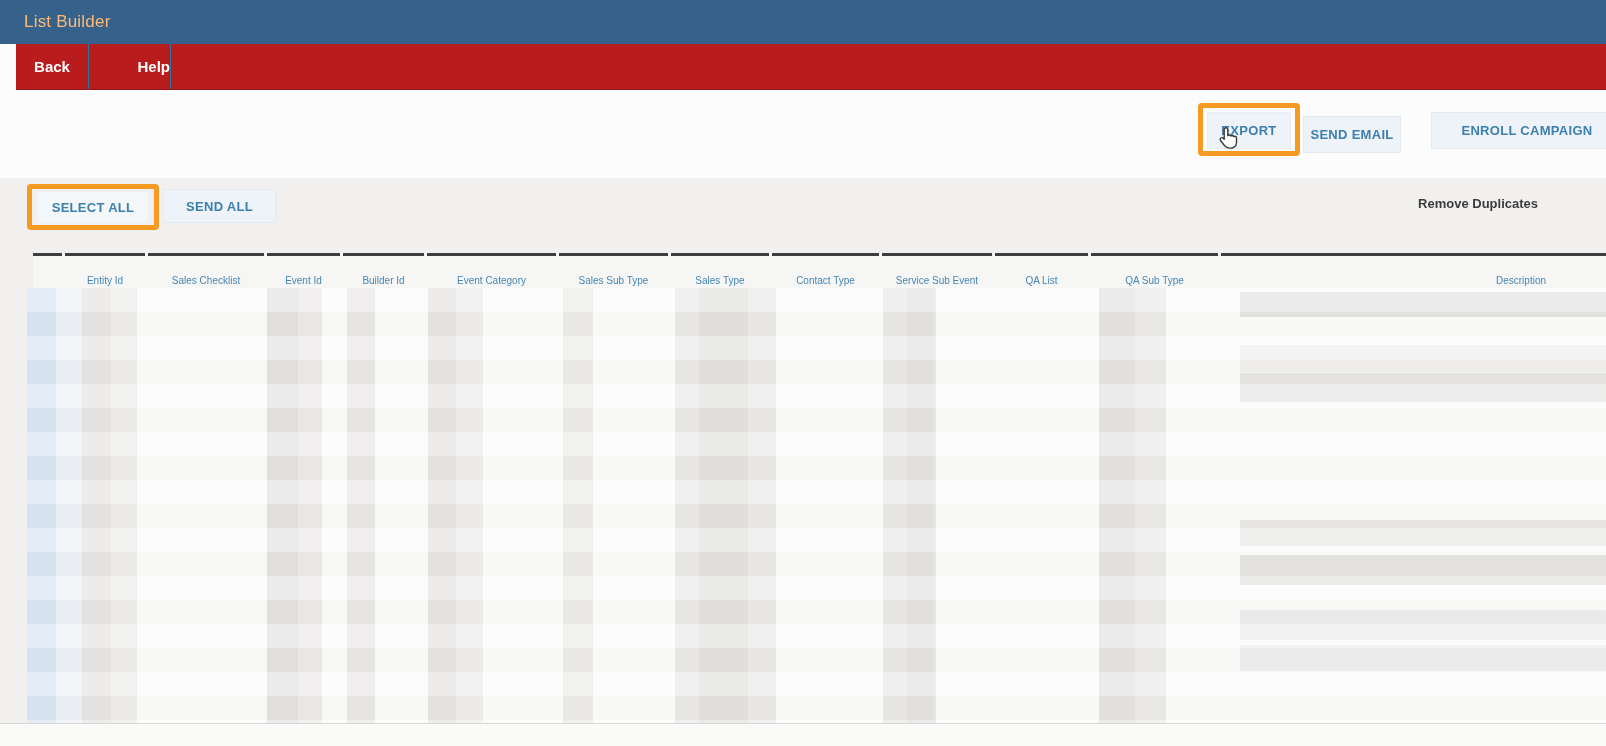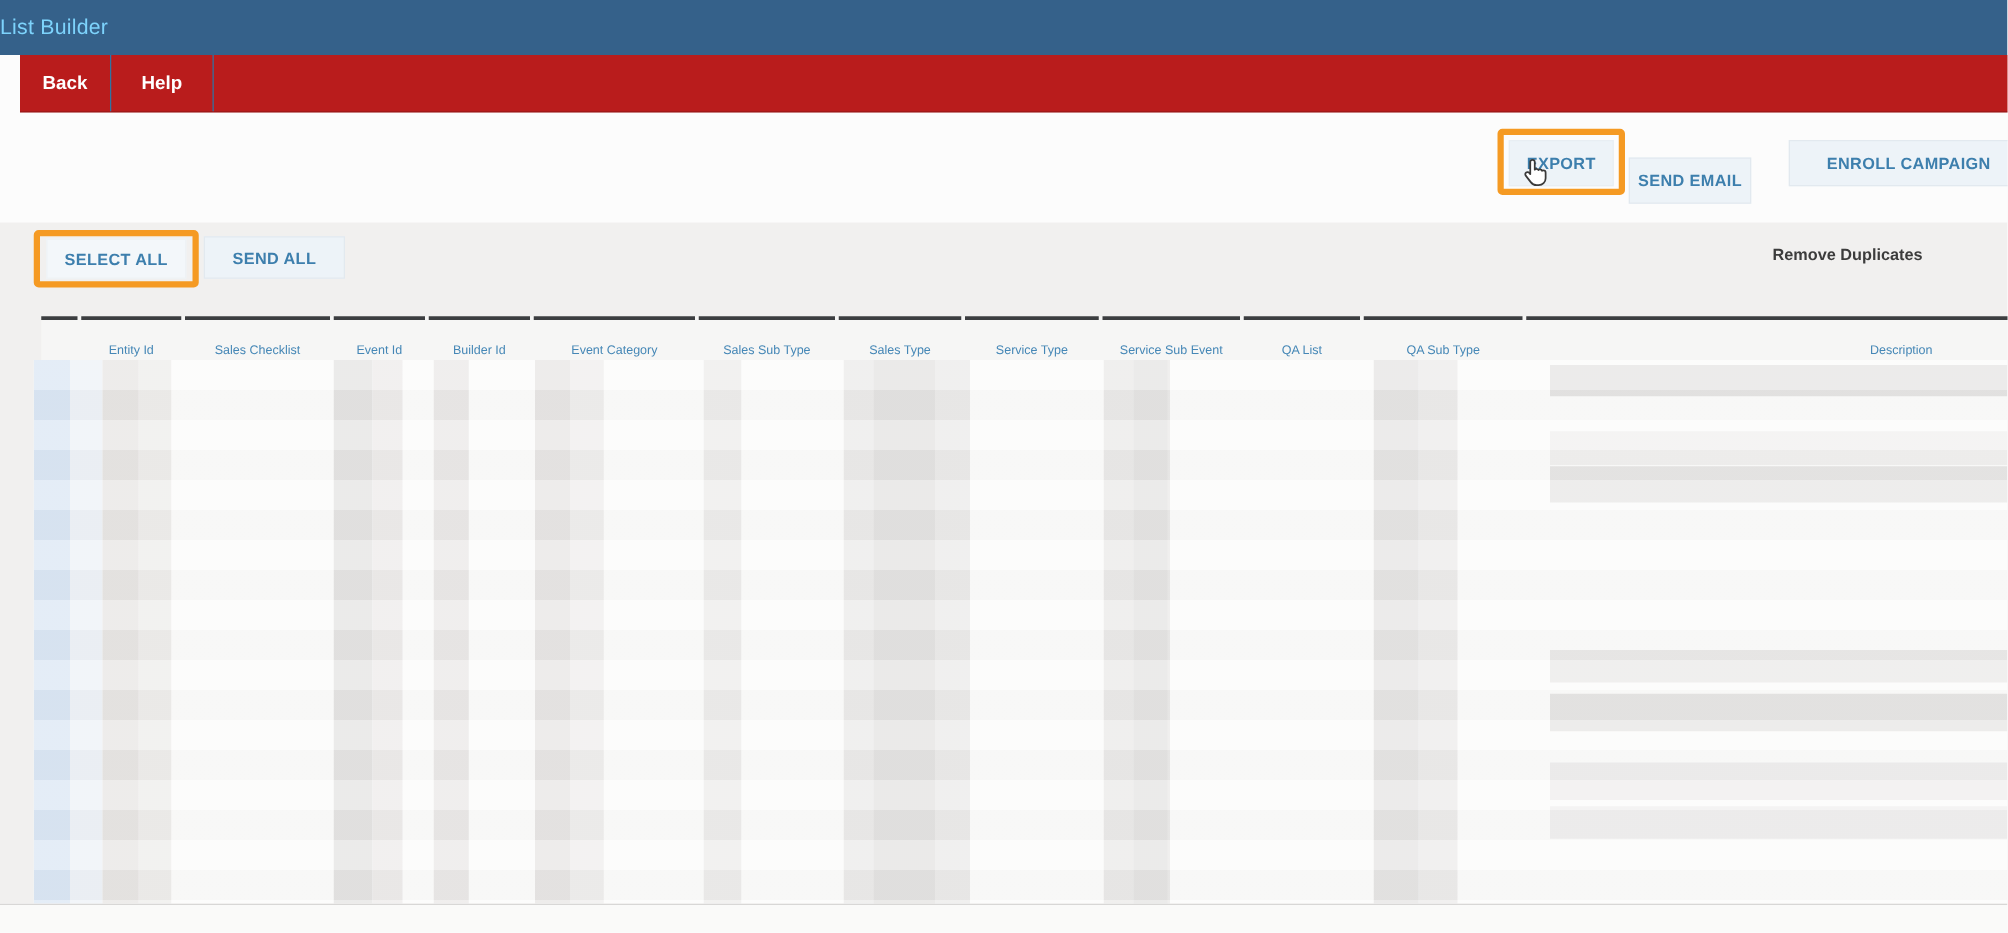"List Builder" .titlebar { color: #7dd3fc -> #fdba74; padding-left: none -> 24px }
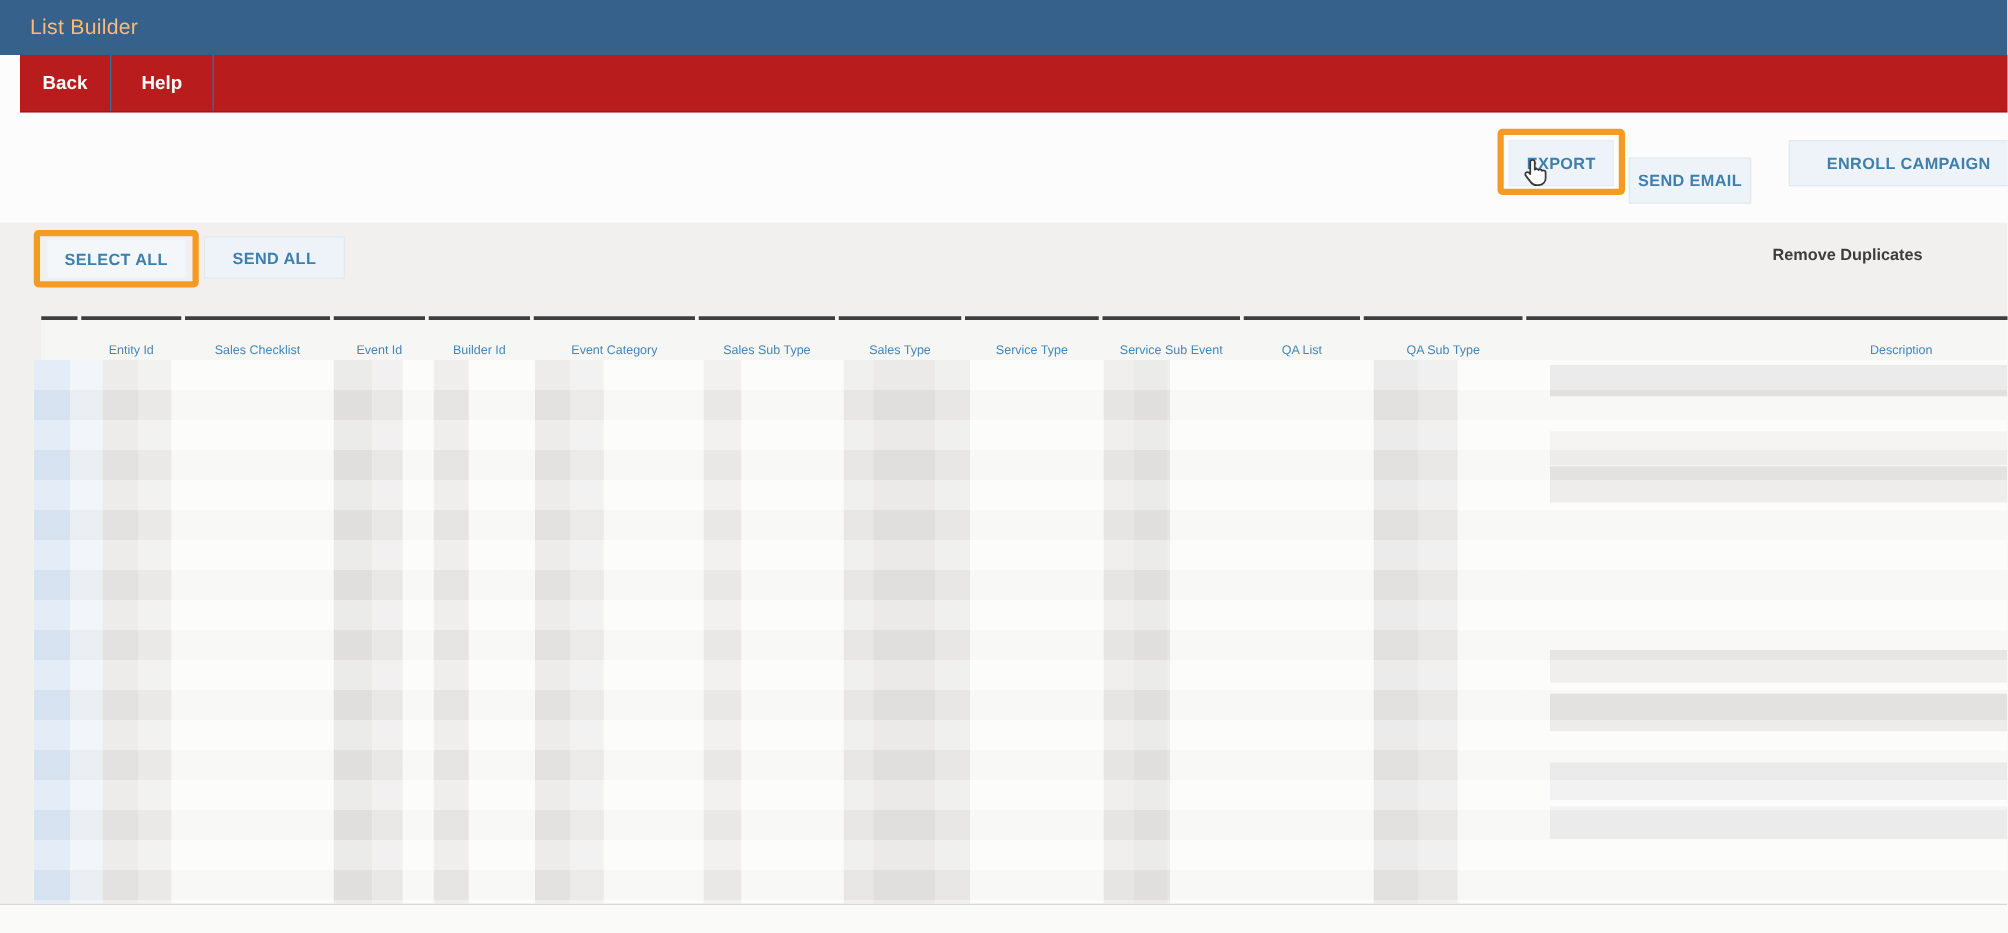"Help" .nav-item.help { justify-content: none -> flex-end }
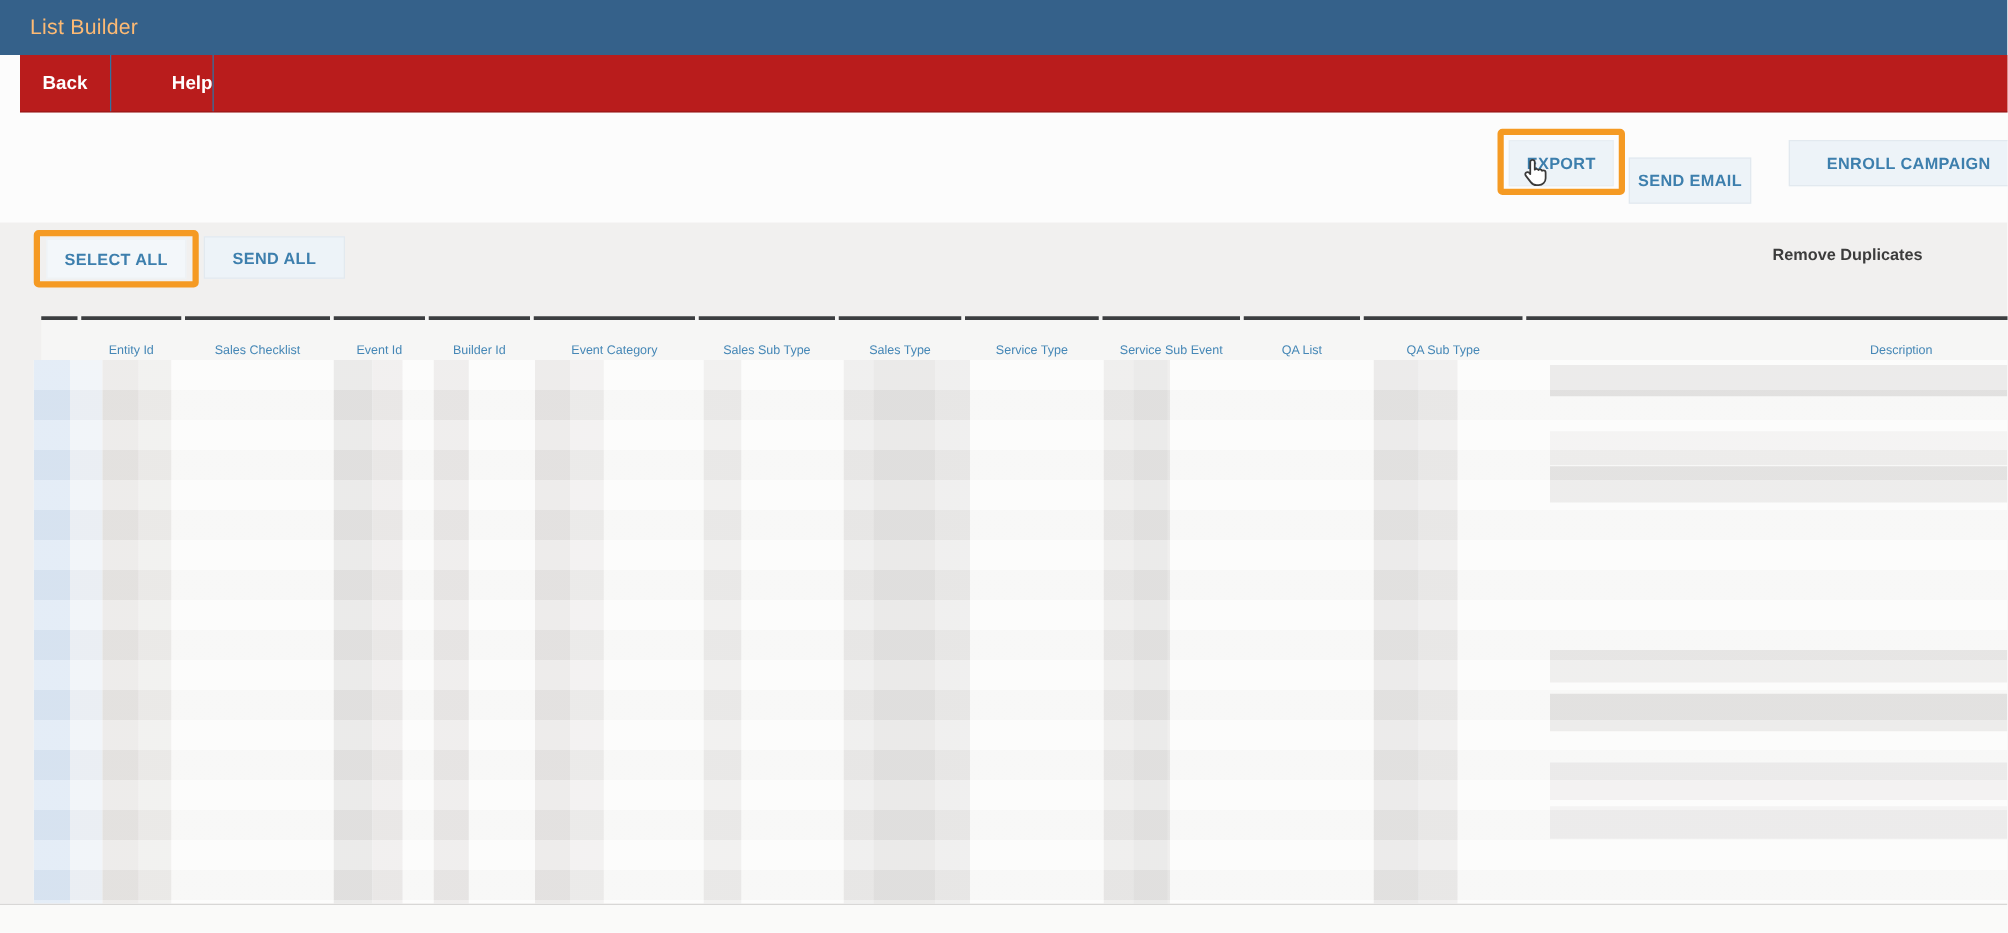"SEND EMAIL" .sendmail-btn { top: 126px -> 116px }
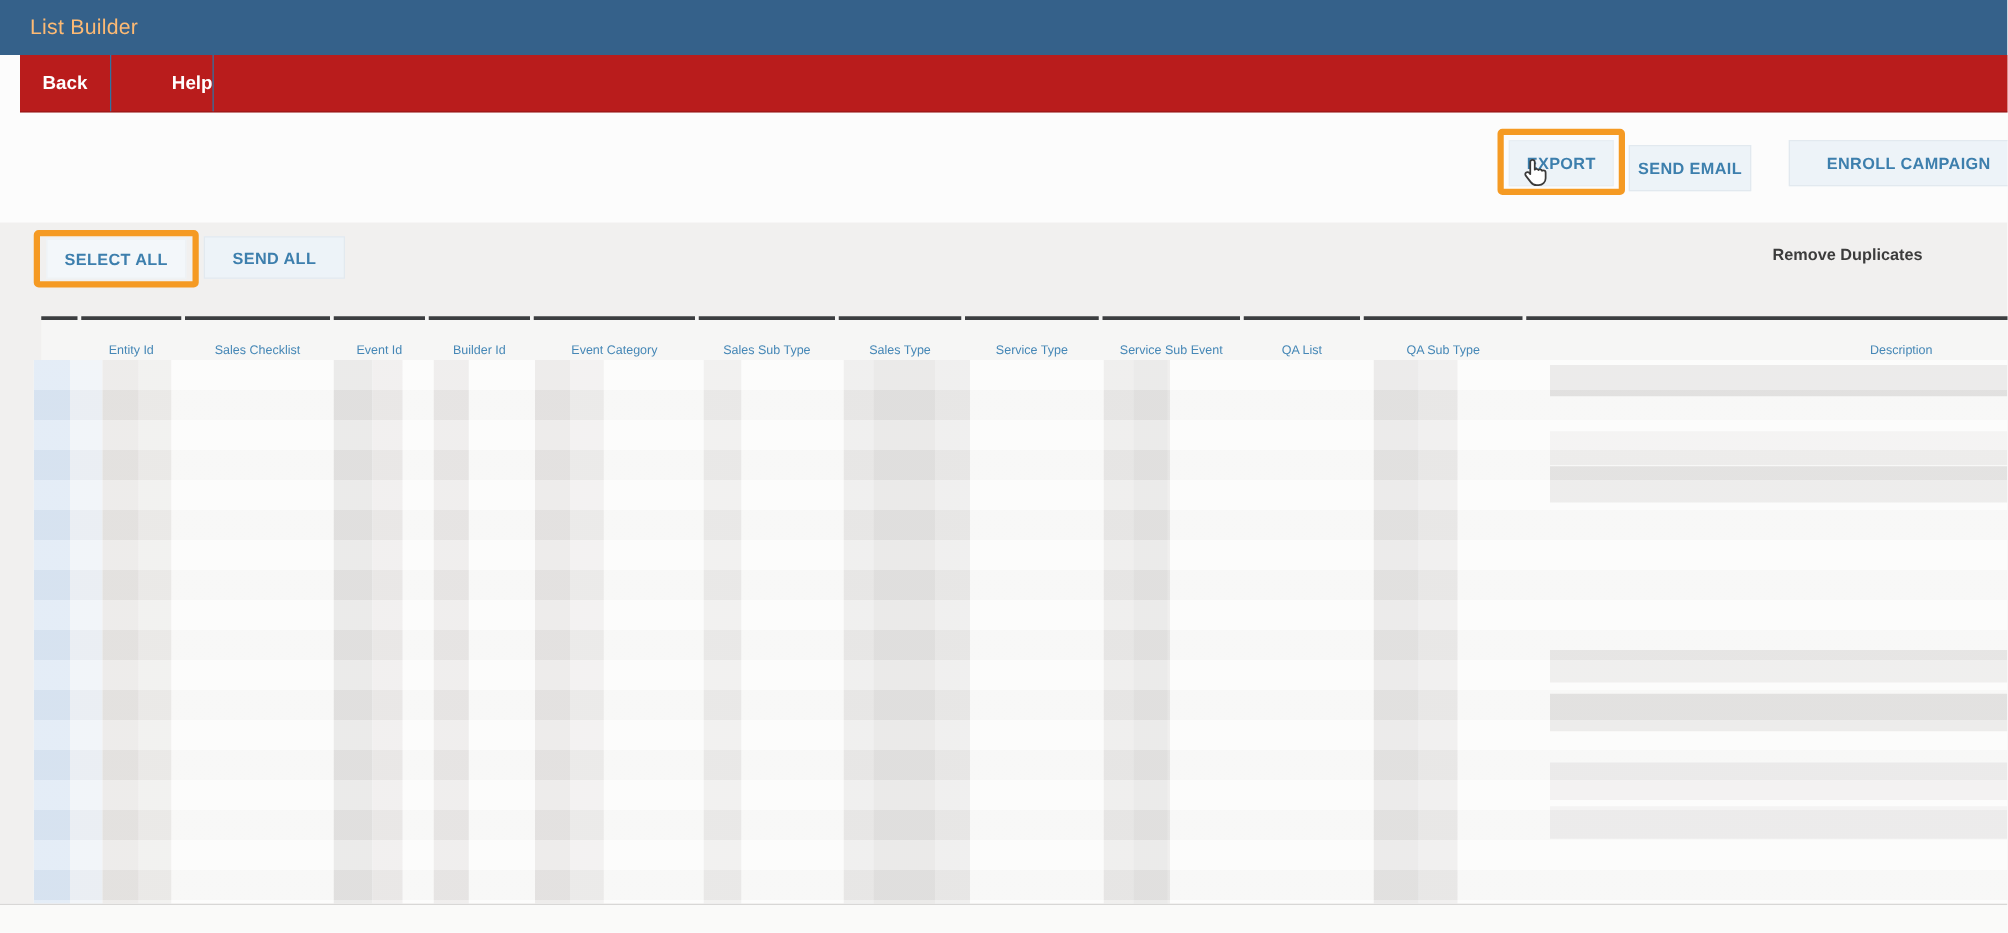"Service Type" div.th { text: Service -> Contact }
